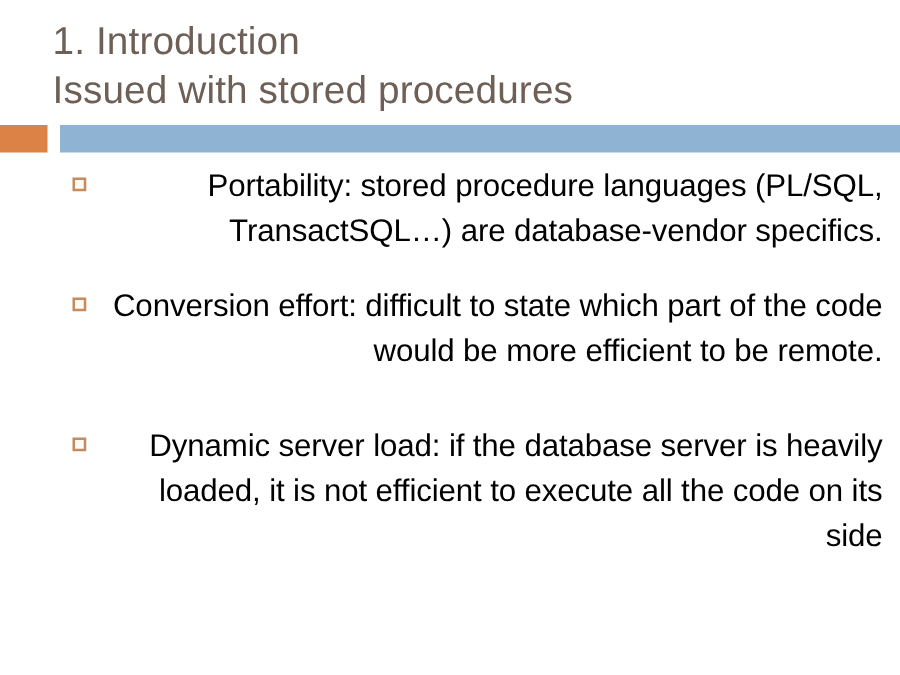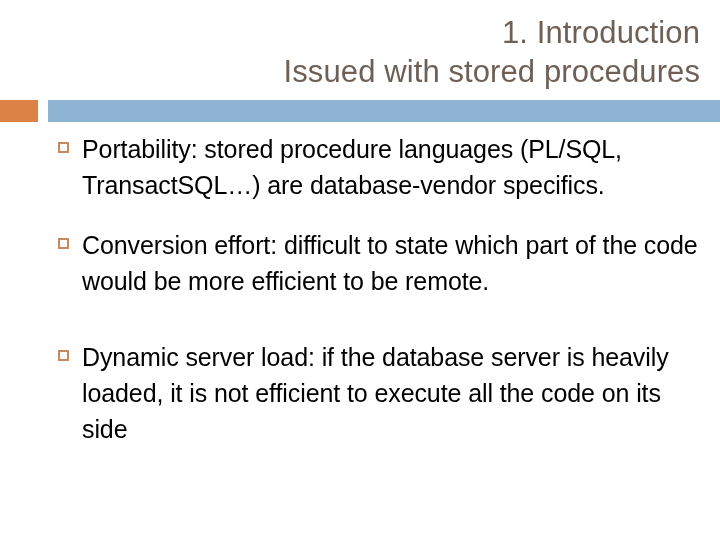"1. Introduction" .title-block { left: 60px -> 42px; text-align: right -> none }
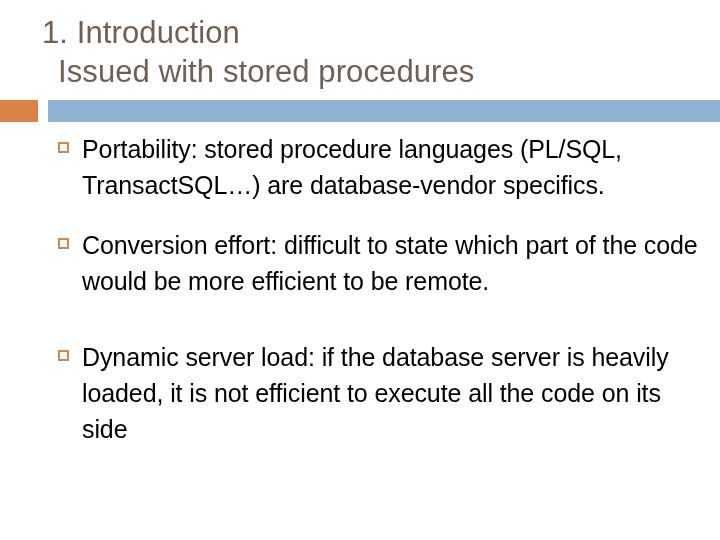"Issued with stored procedures" .title-line-2 { margin-left: 16px -> none }
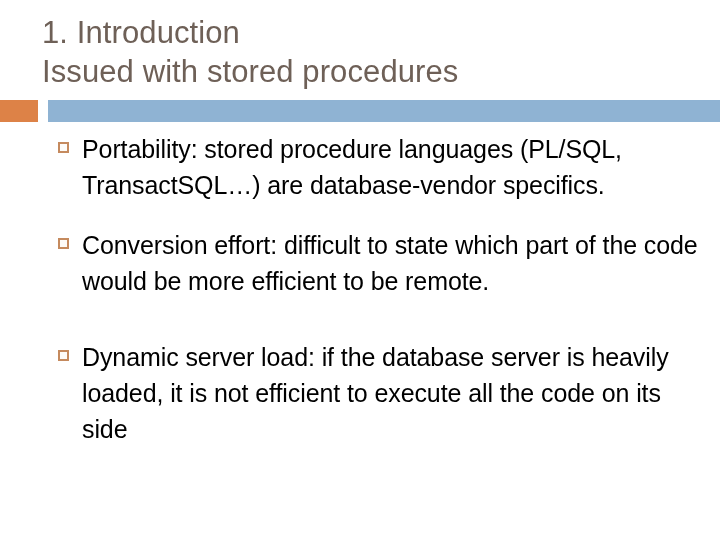"Portability: stored procedure languages" .body { text-align: none -> right }
